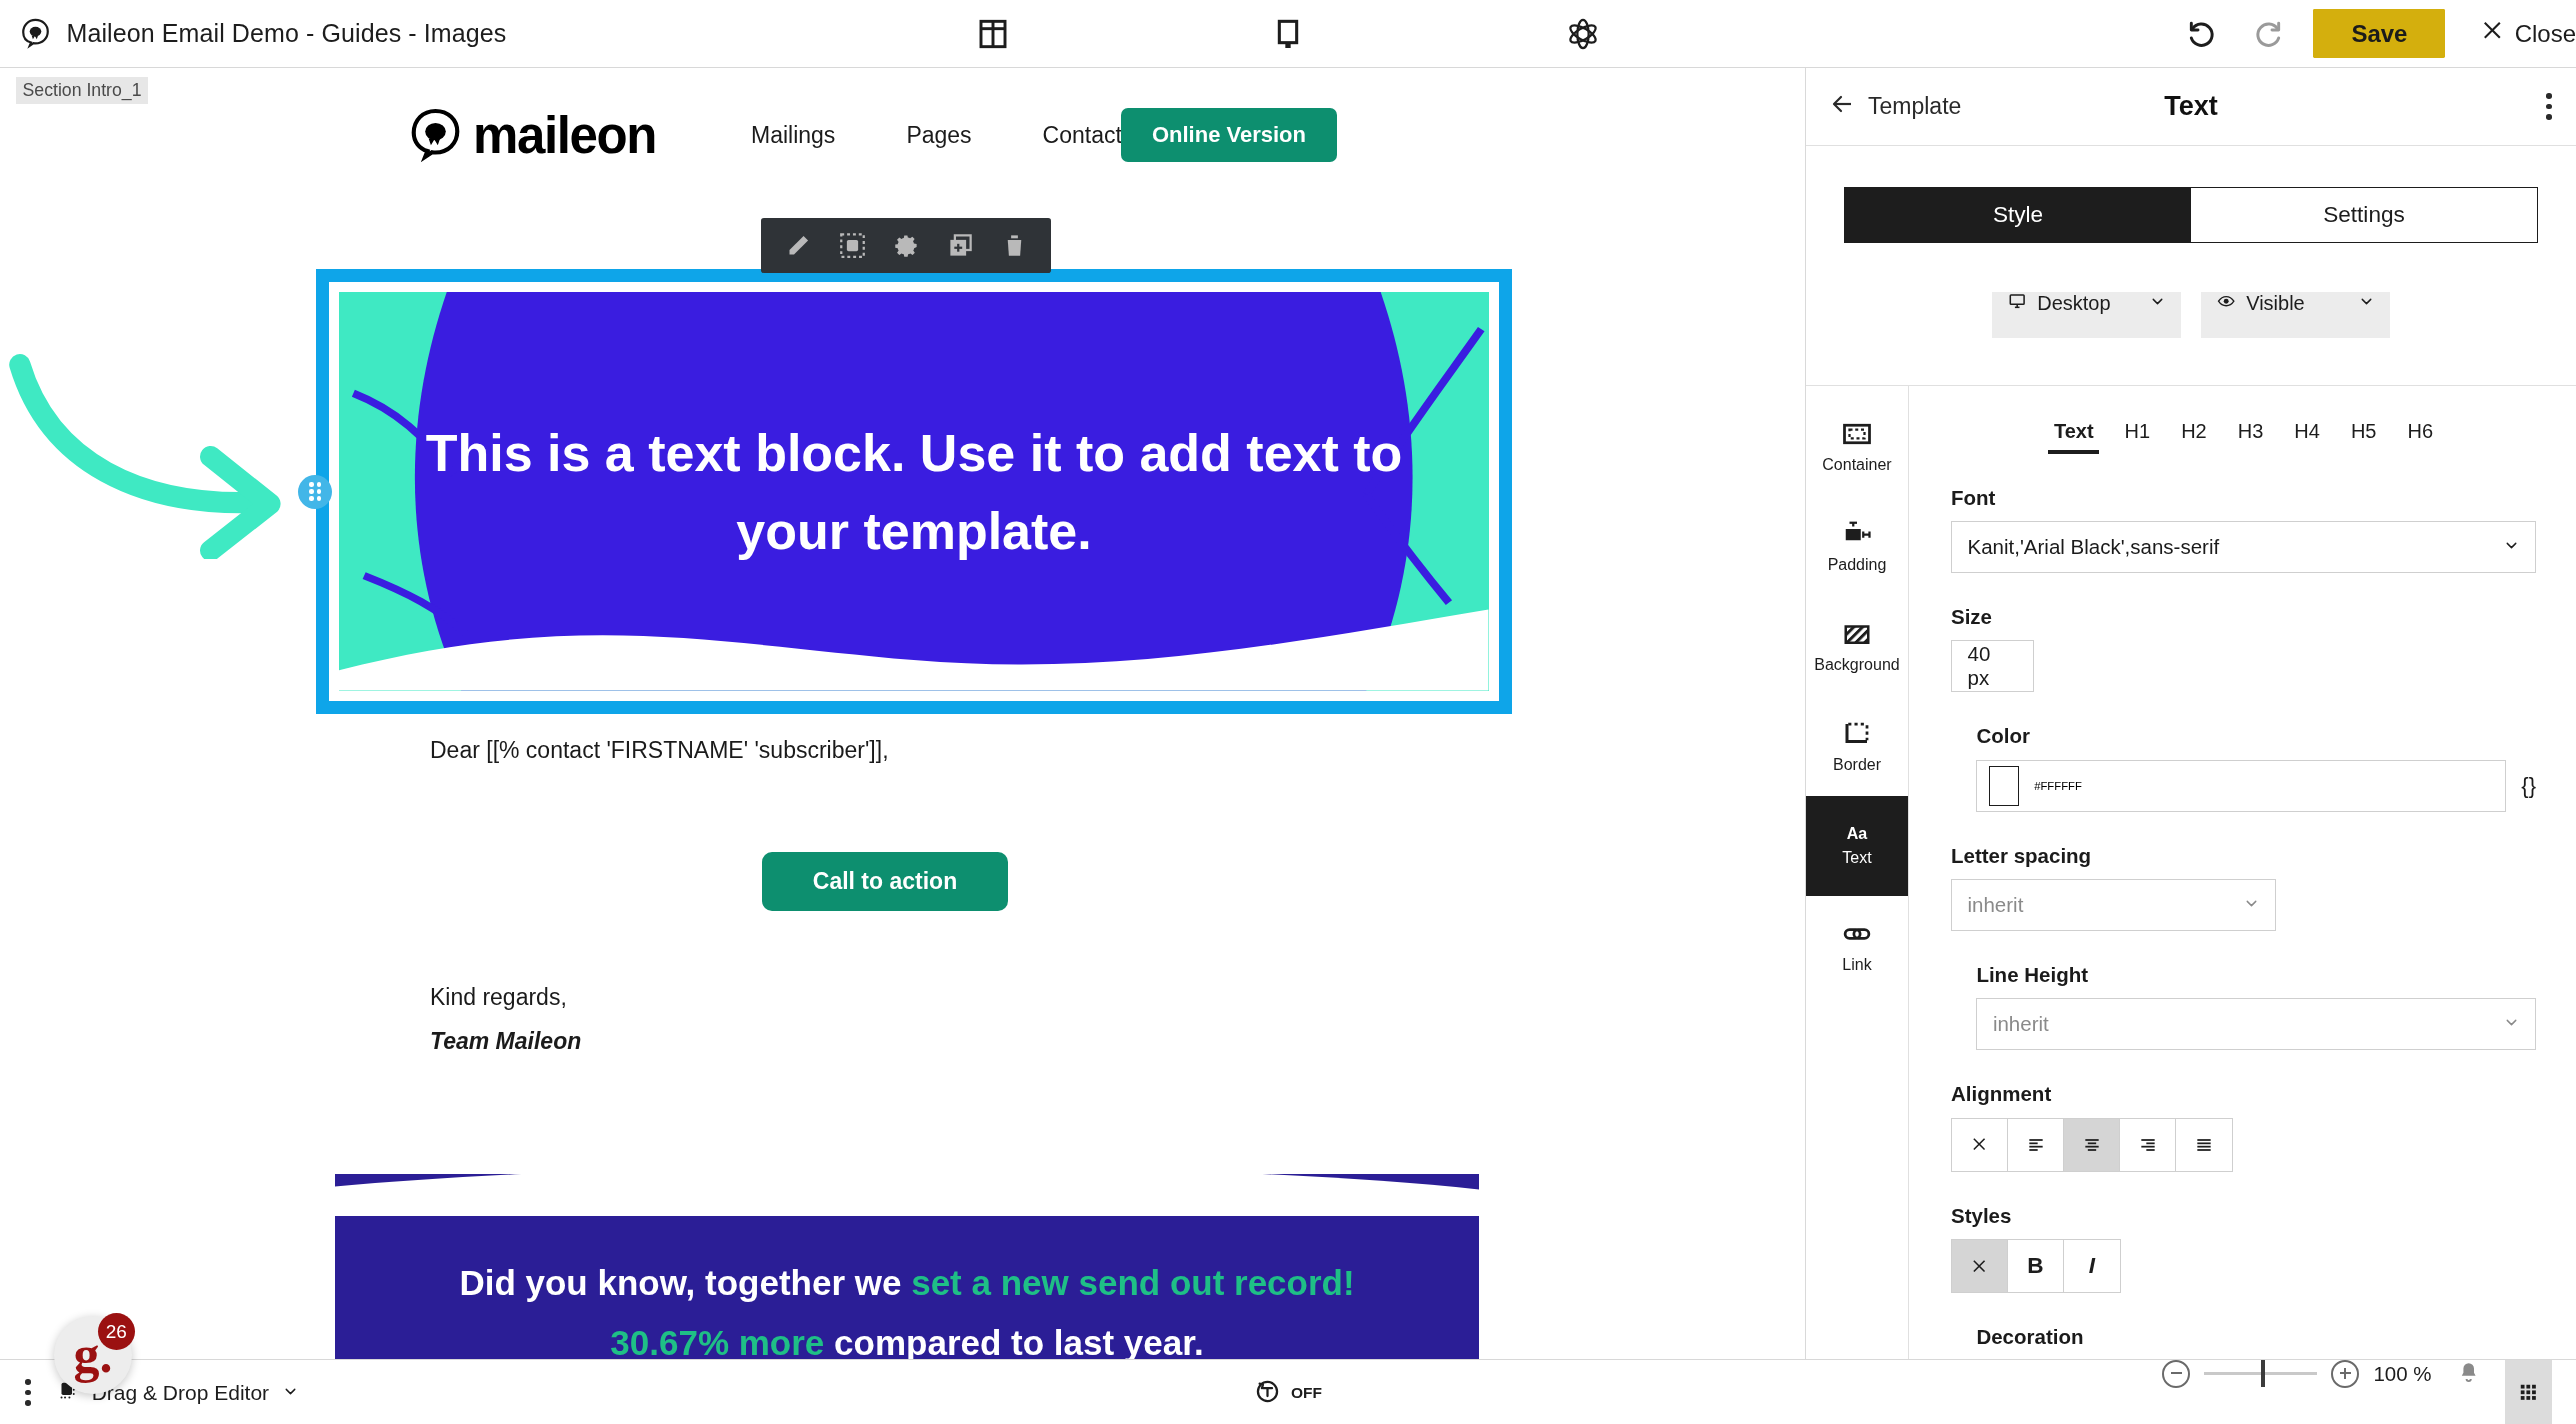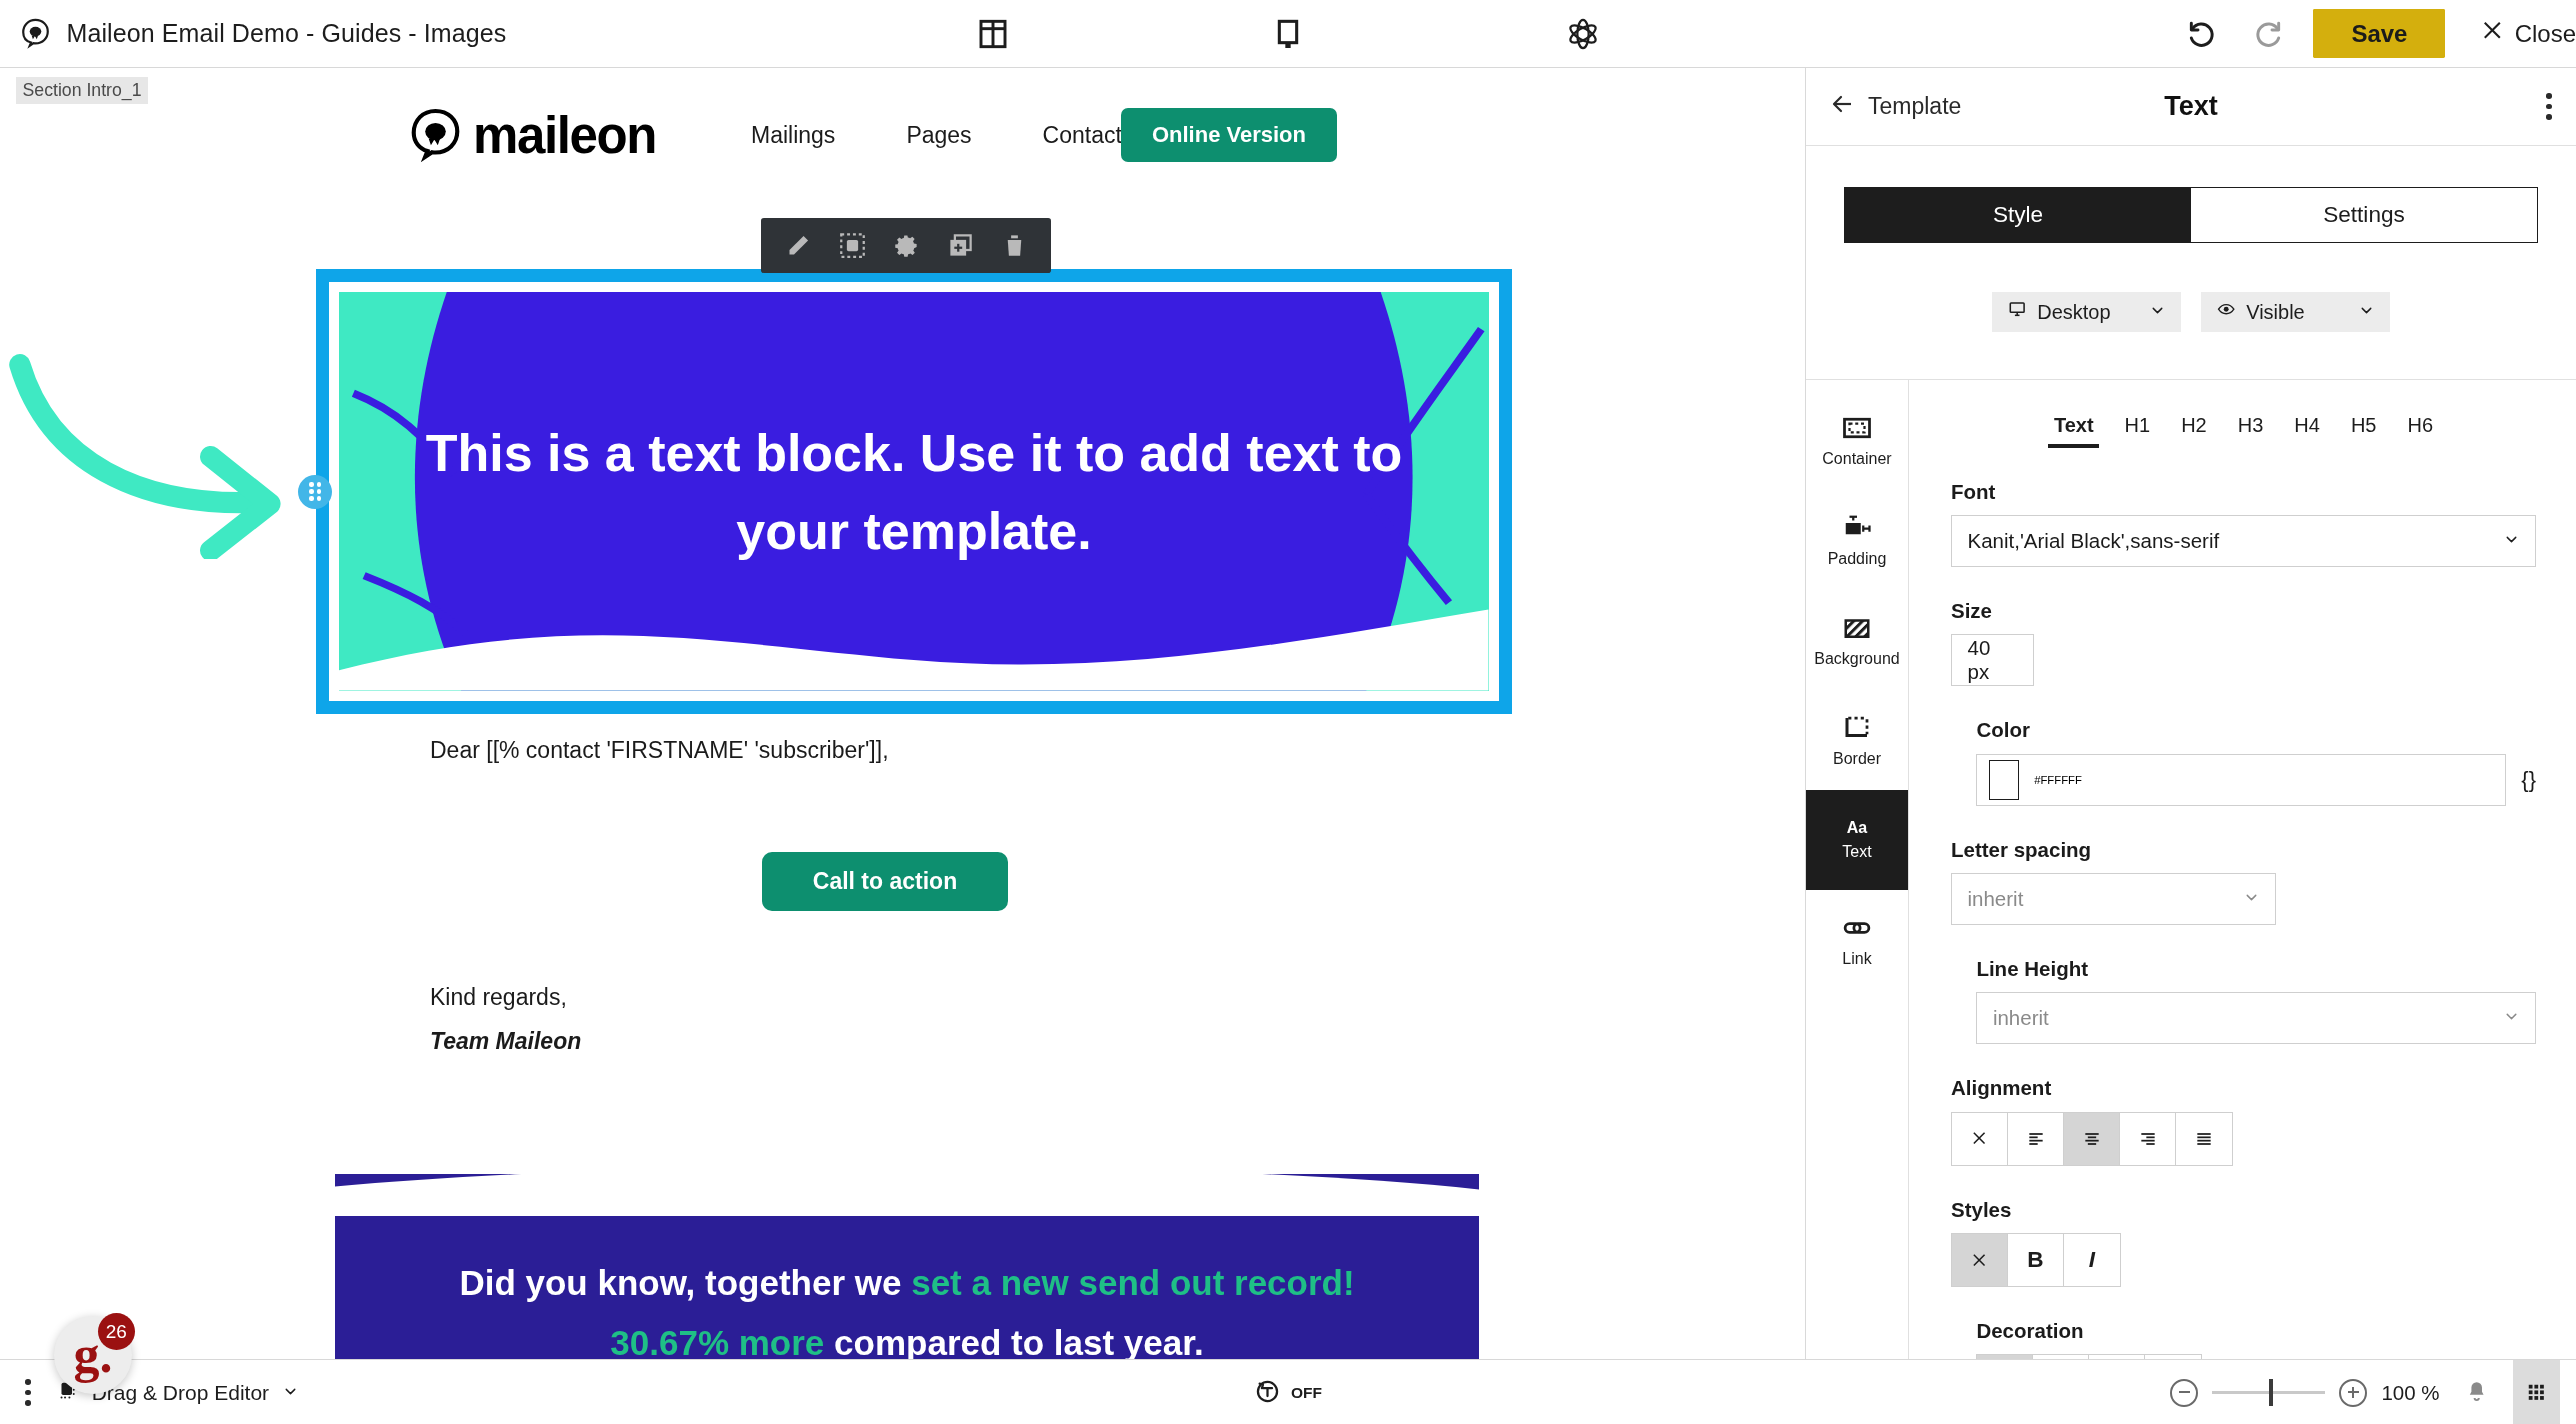"Desktop" .mini-sel { align-items: center -> flex-start; height: 40px -> 46px }
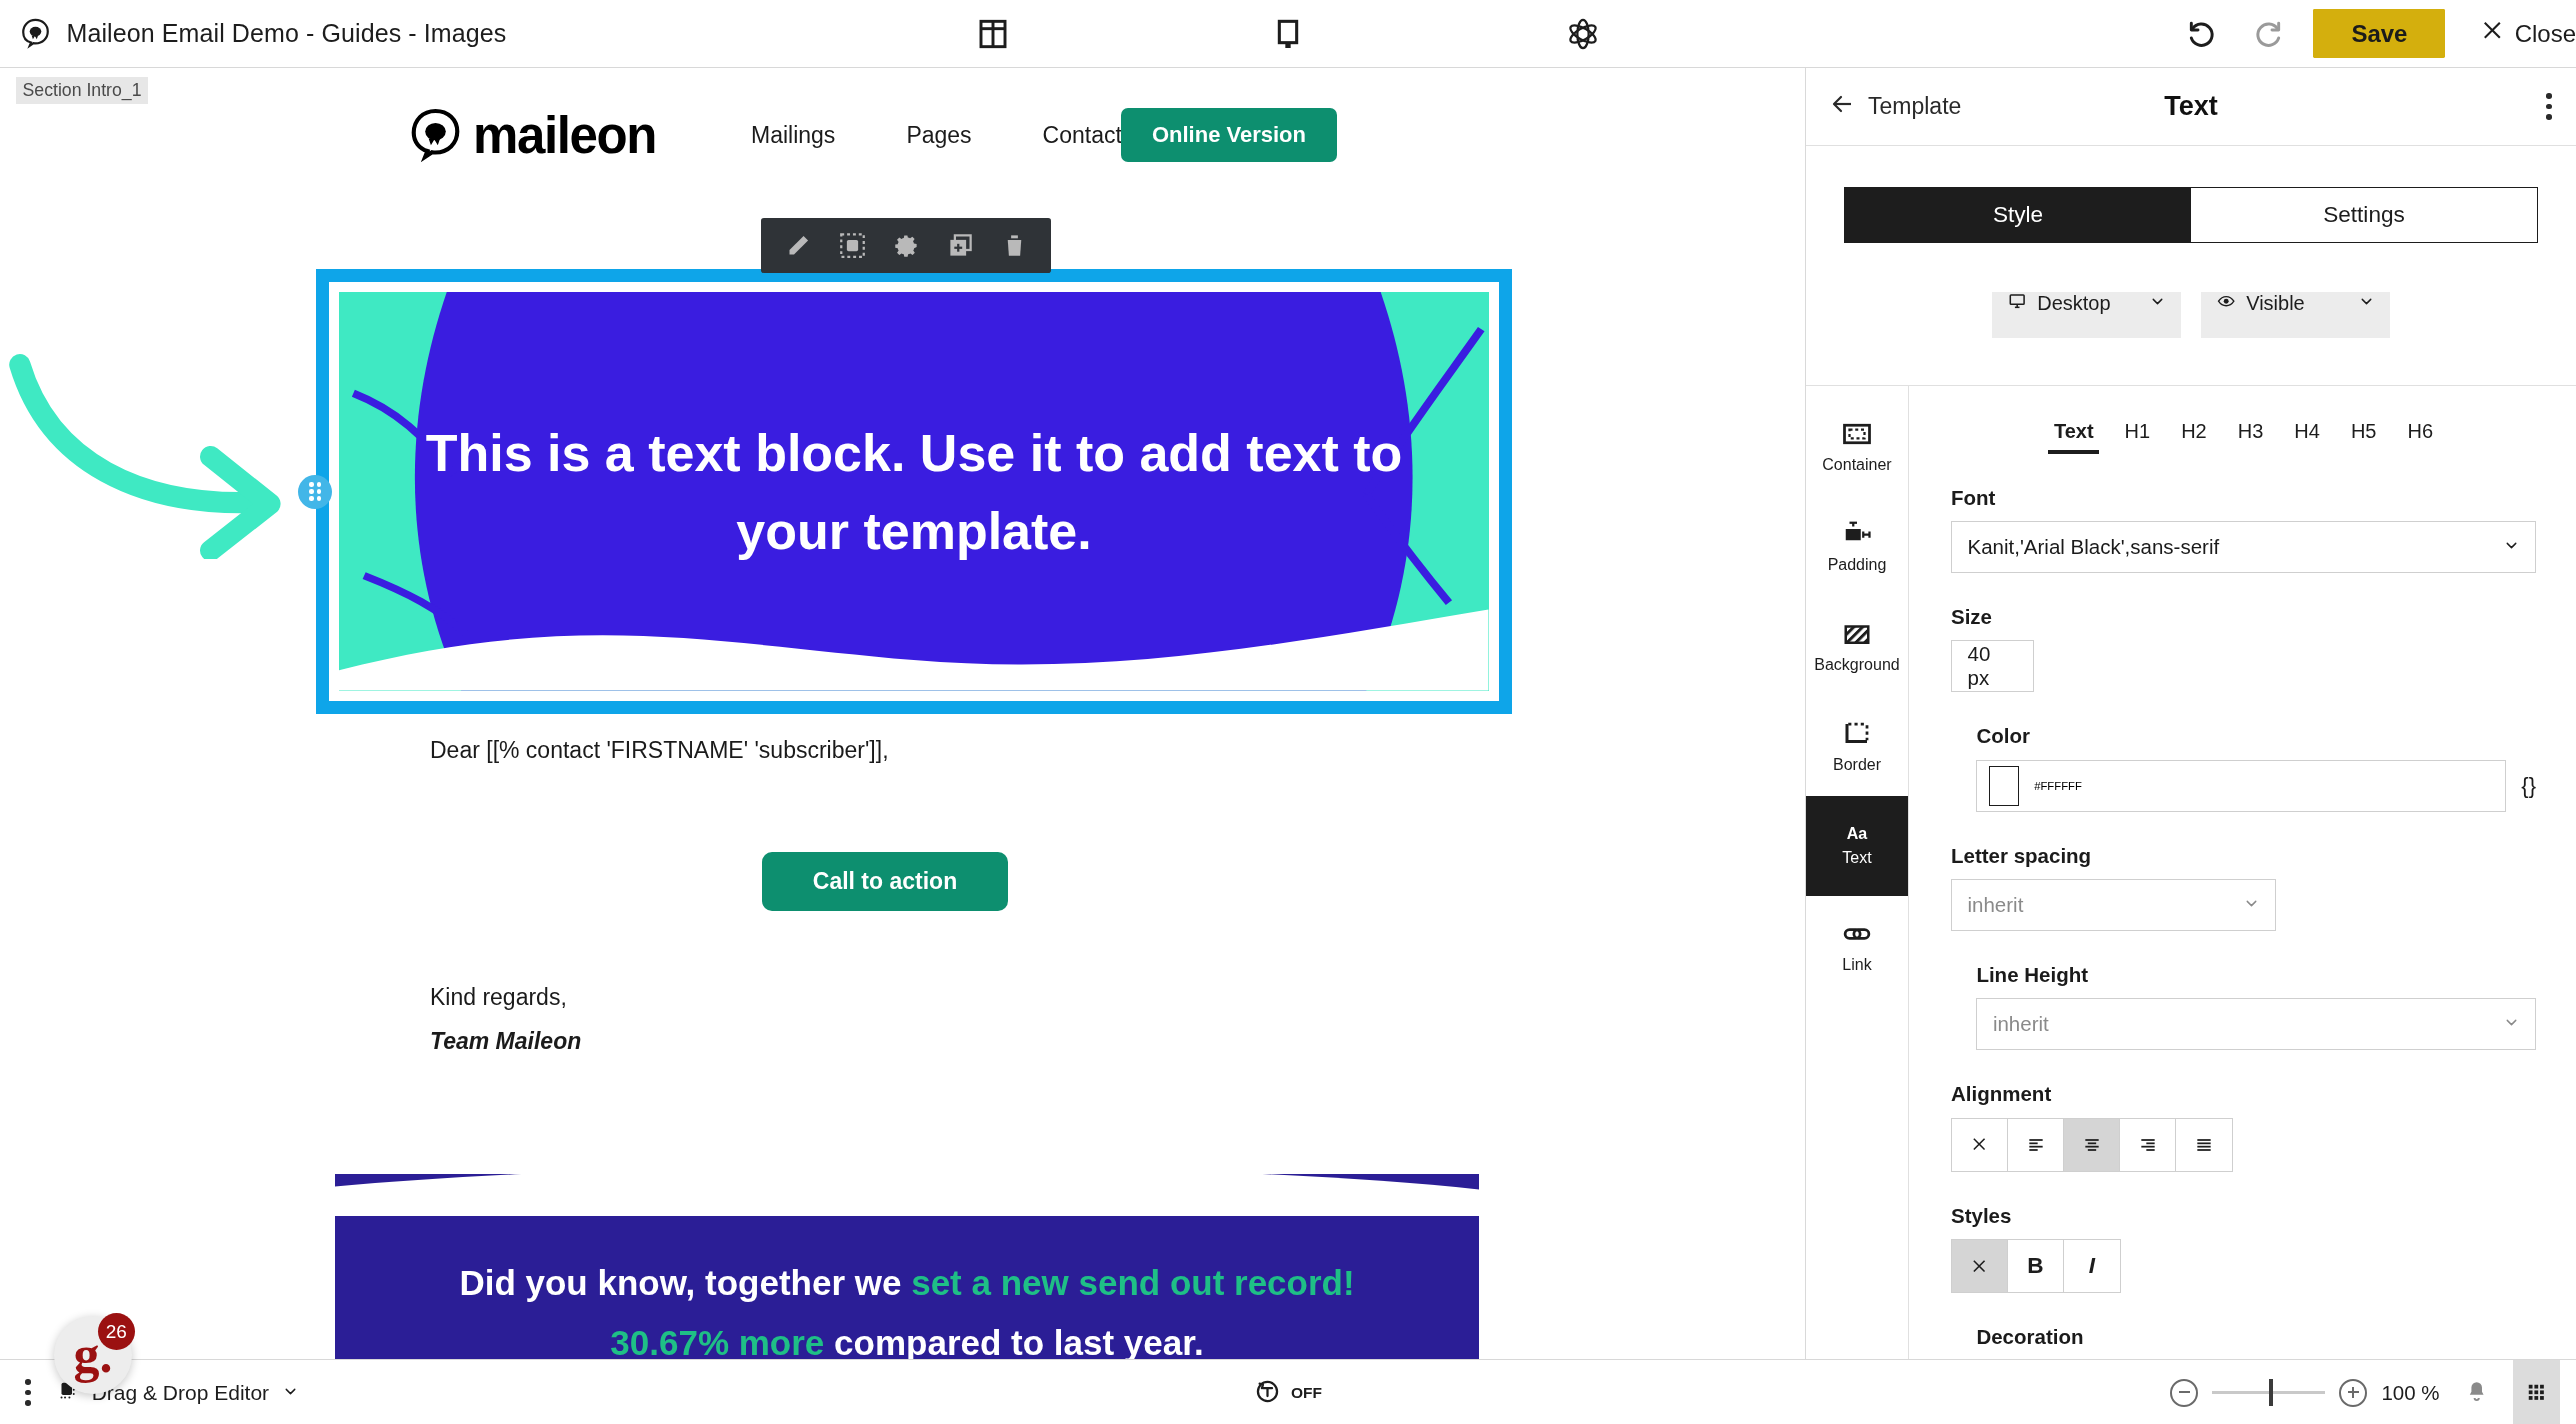"100 %" .bb-right { align-items: center -> flex-start; padding-right: 16px -> 24px }
